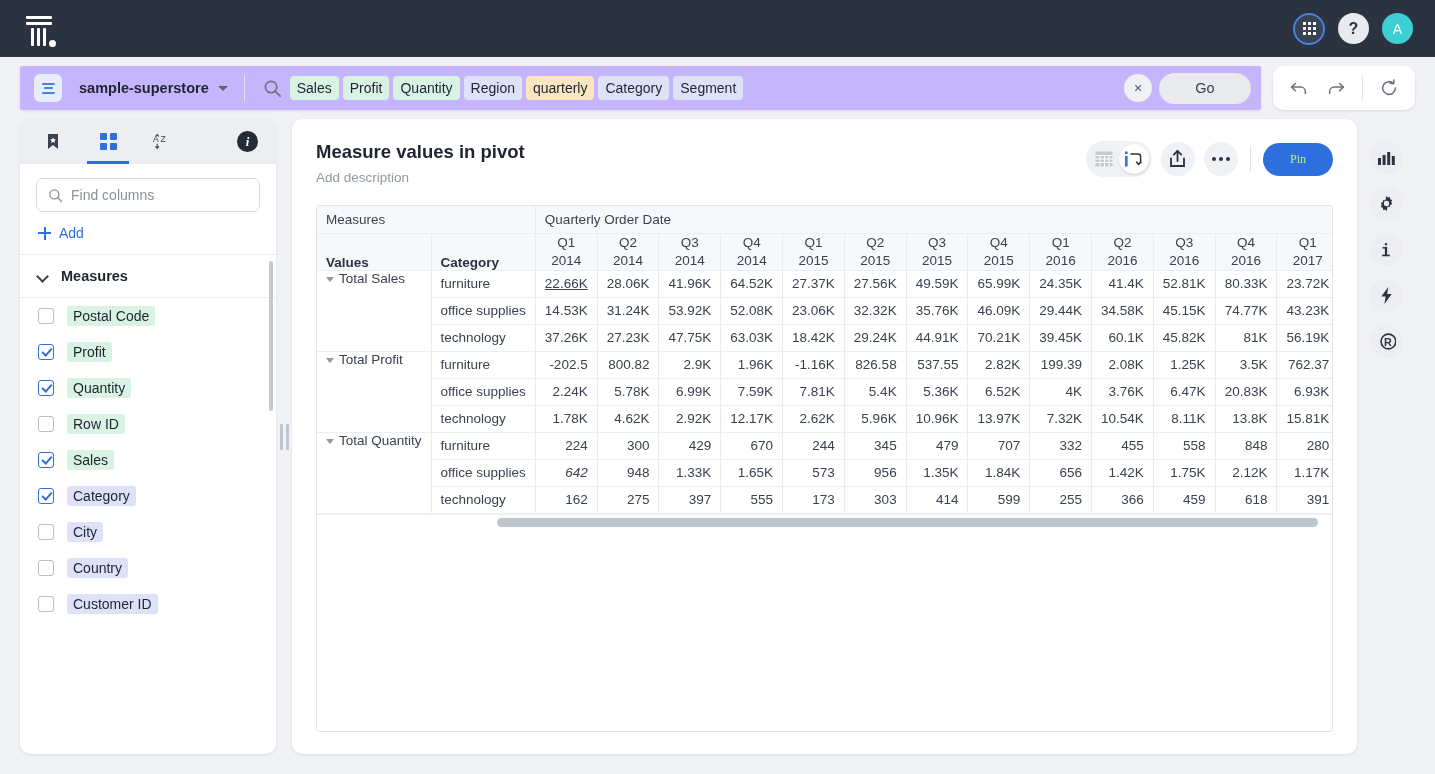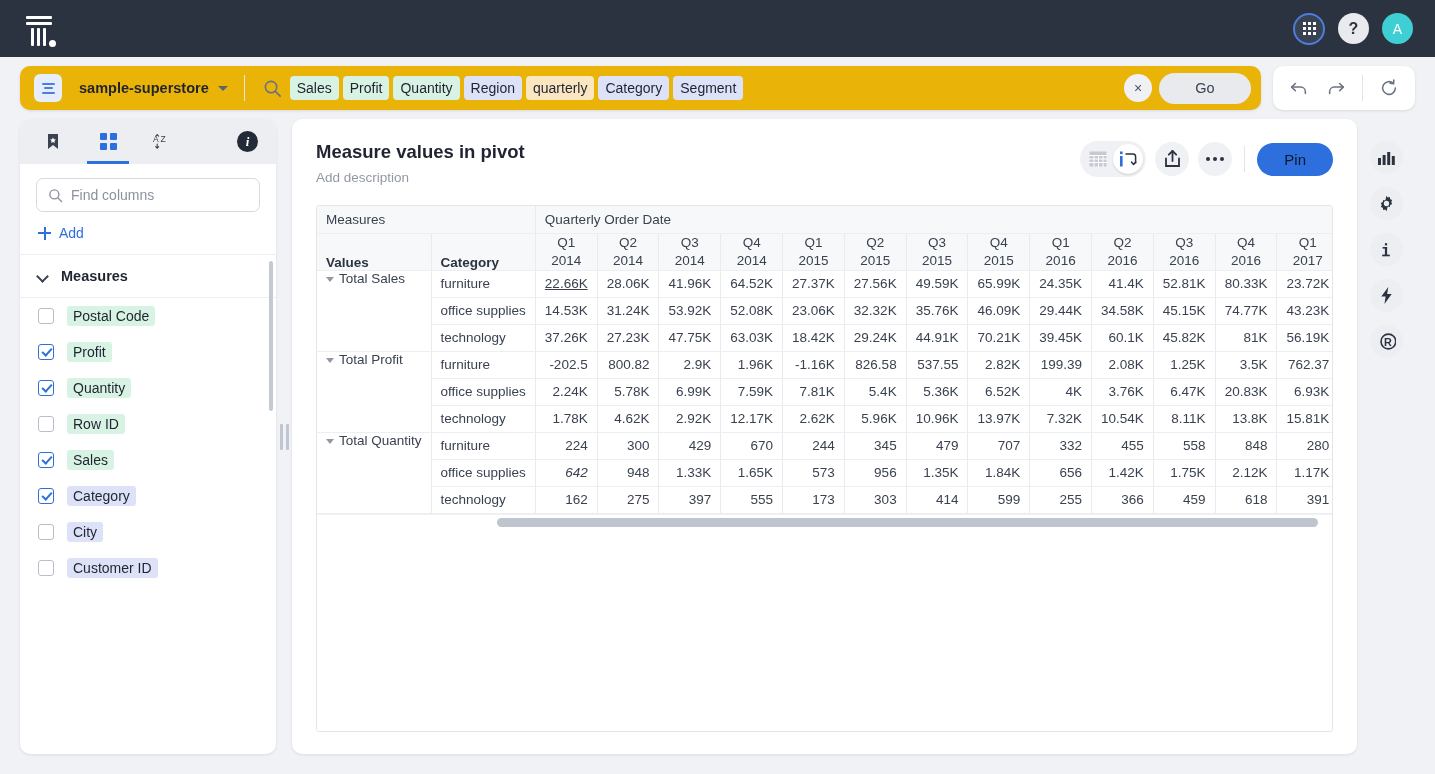"sample-superstore" .searchcard { background: #eab308 -> #c4b5fd; border-radius: 10px -> 2px }
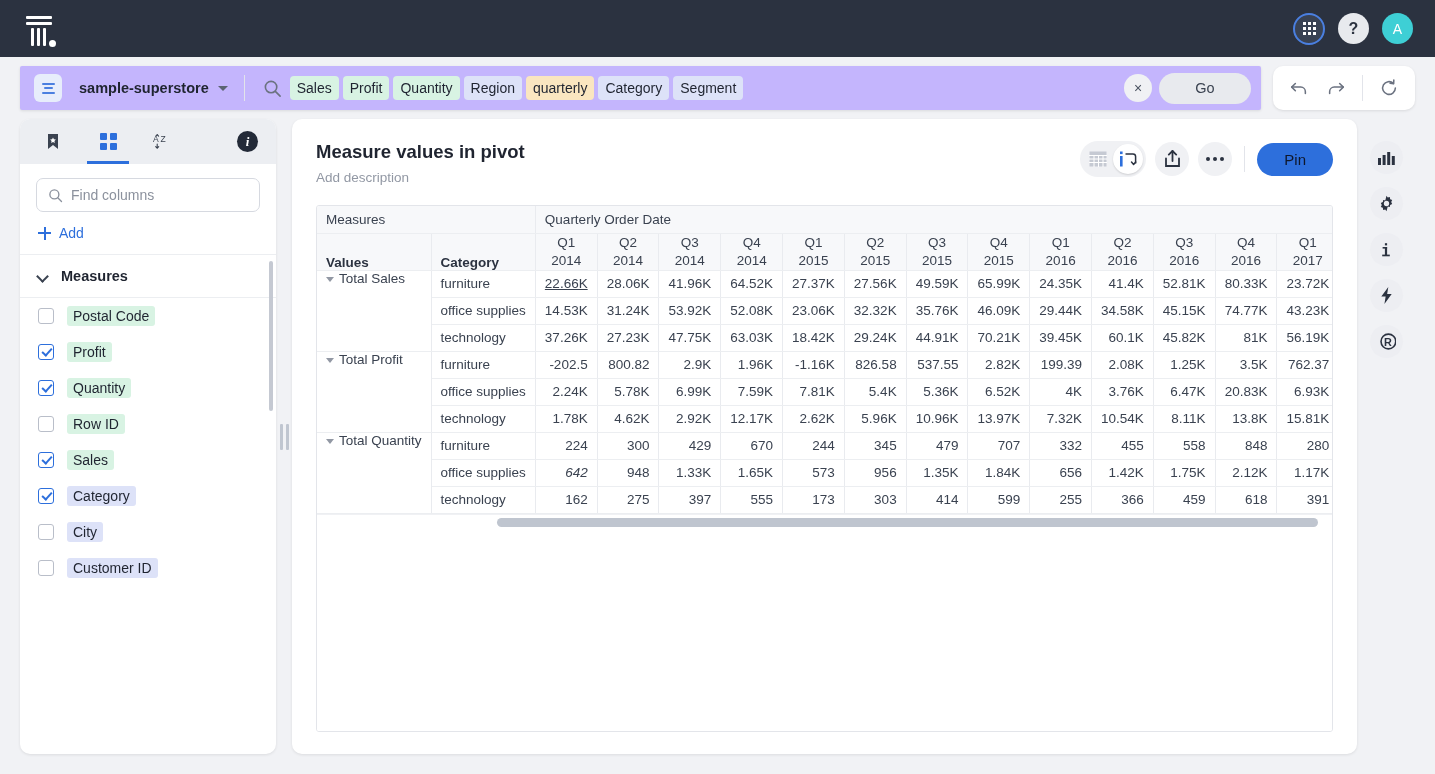"Pin" .pin-btn { color: #0f172a -> #bef264; font-family: none -> Liberation Serif, serif; font-size: 15px -> 12px }
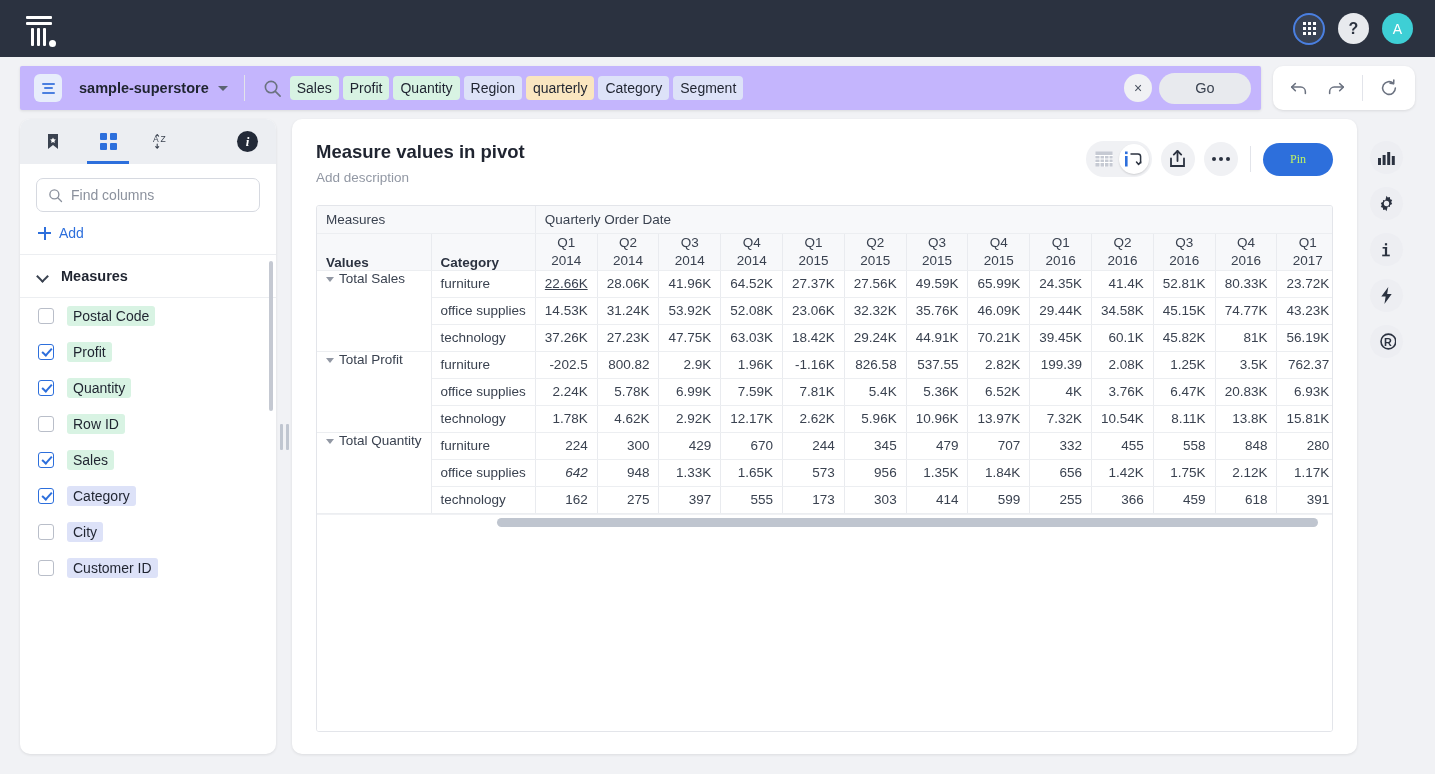"Country" div.col-item { html: none -> <div> <span></span> <span>Country</span> </div> }
